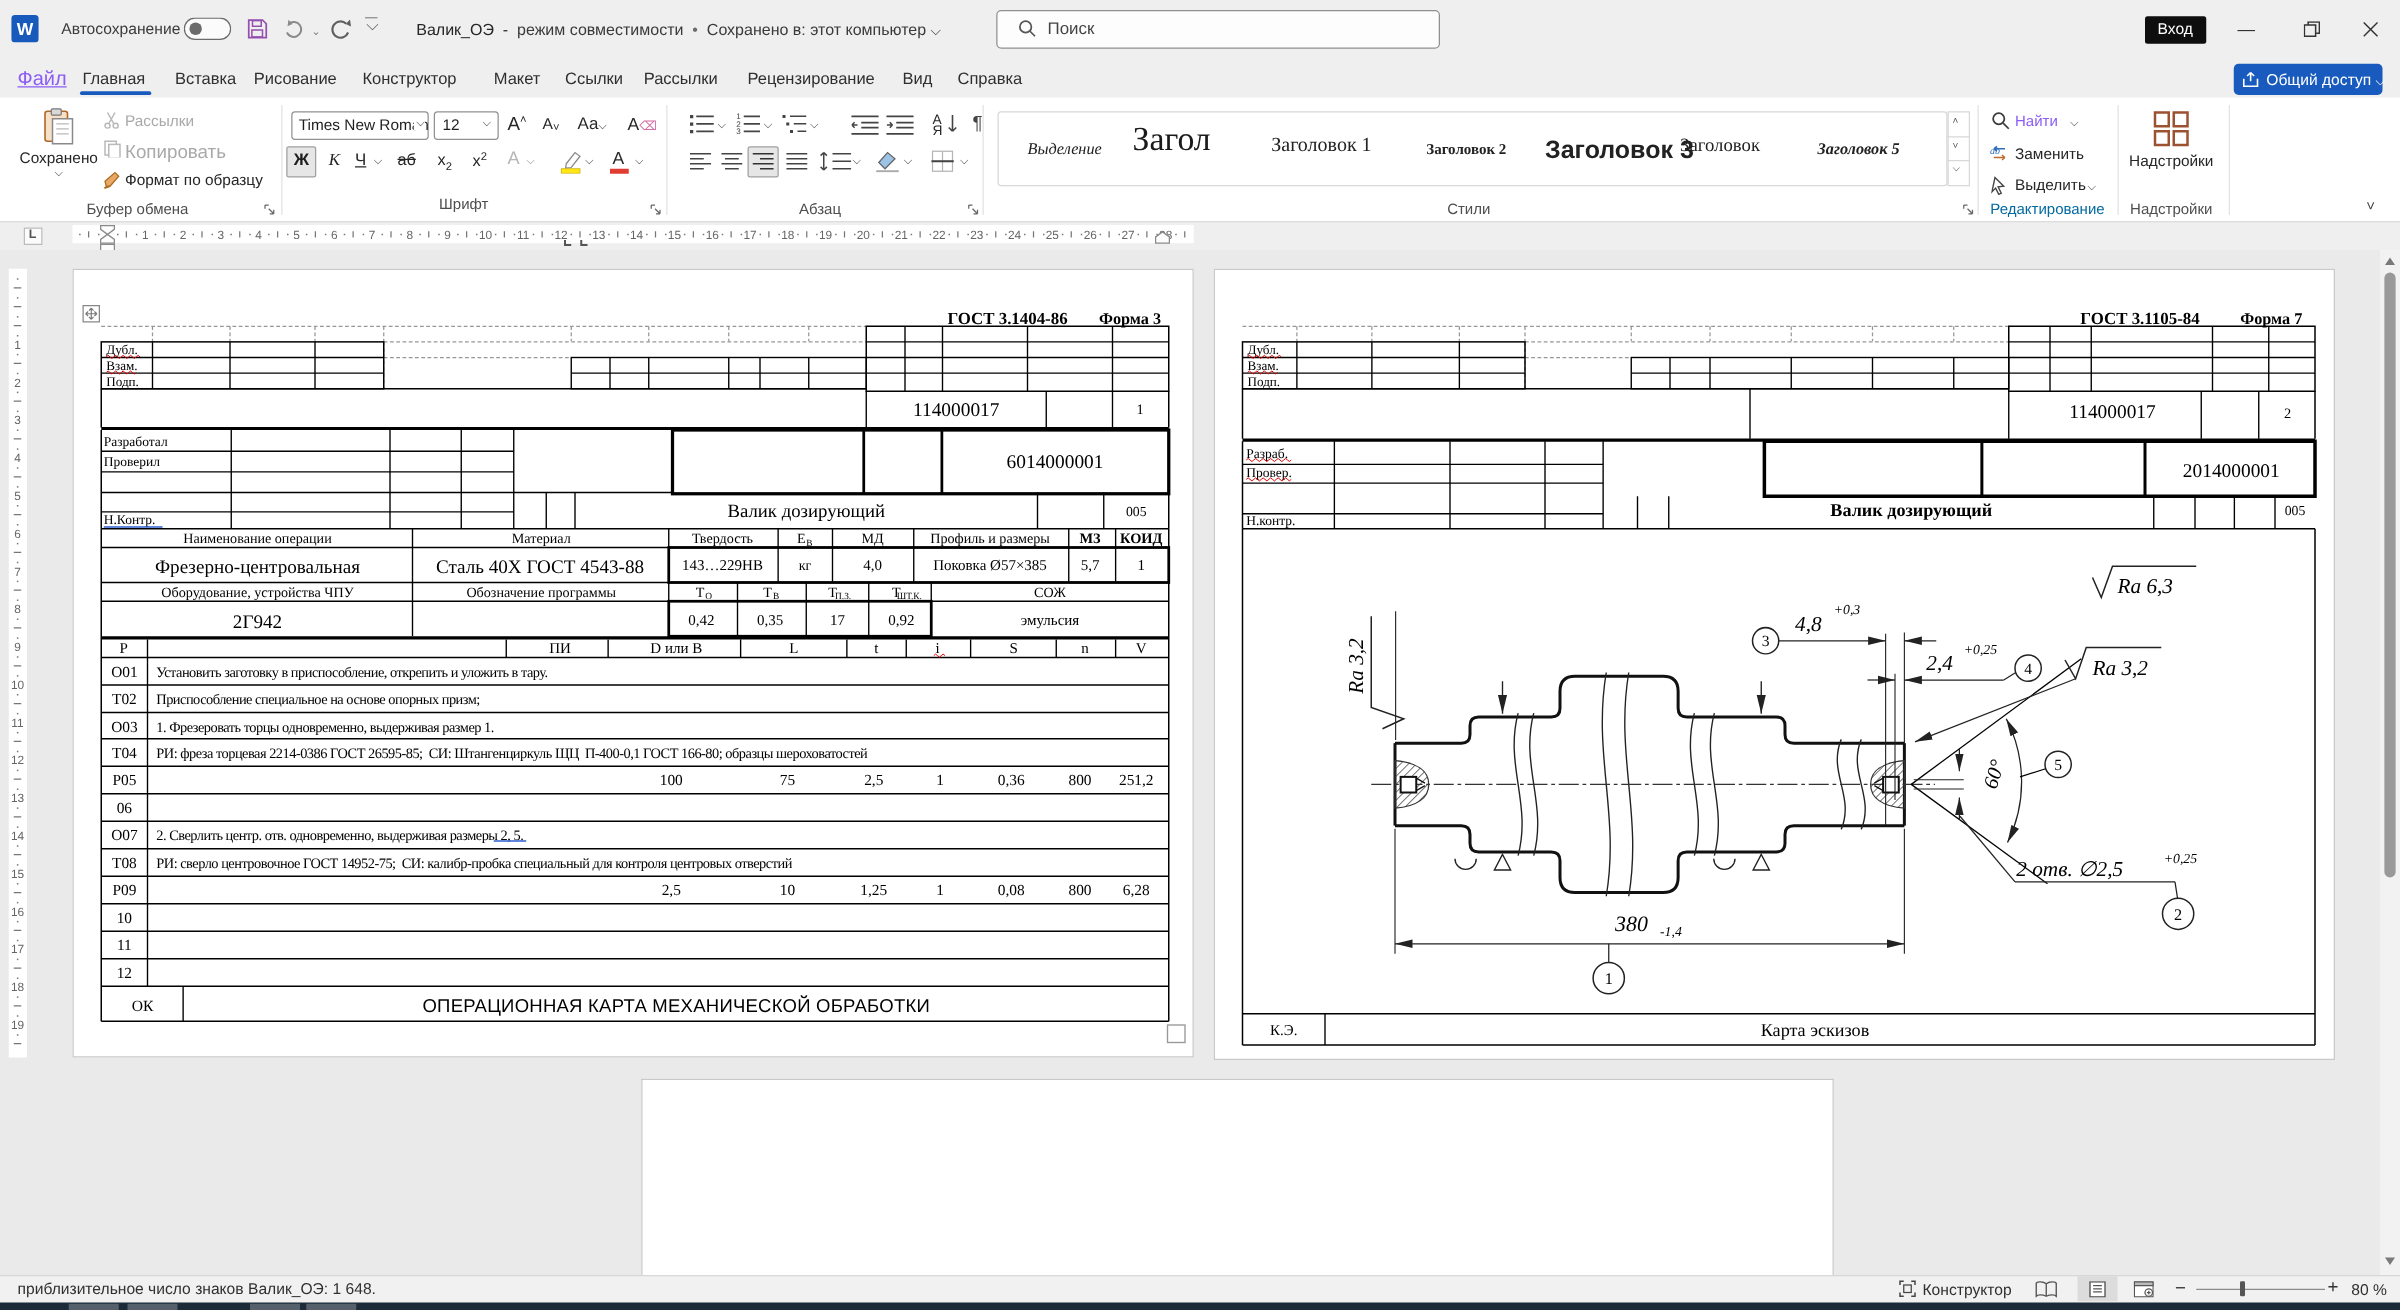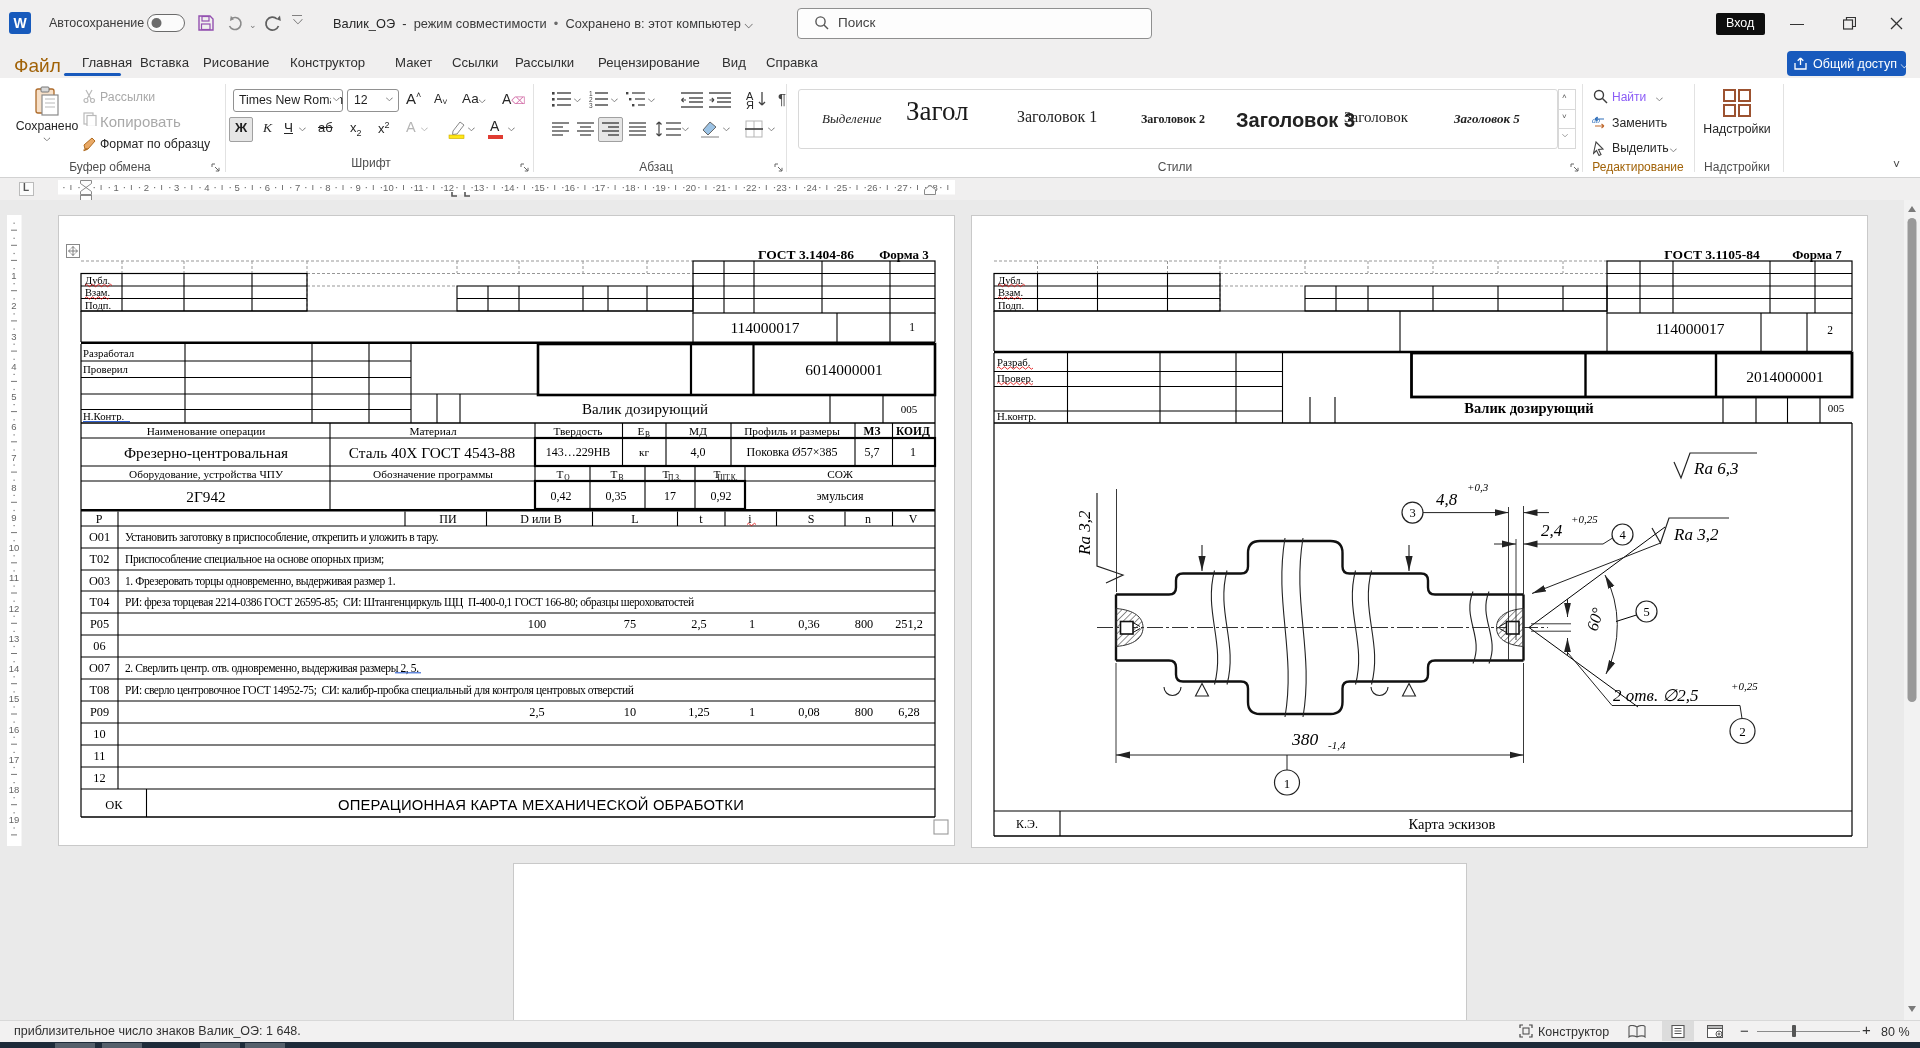"Файл" div.tx { color: #a16207 -> #8b5cf6; font-size: 19px -> 16px; text-decoration: none -> underline }
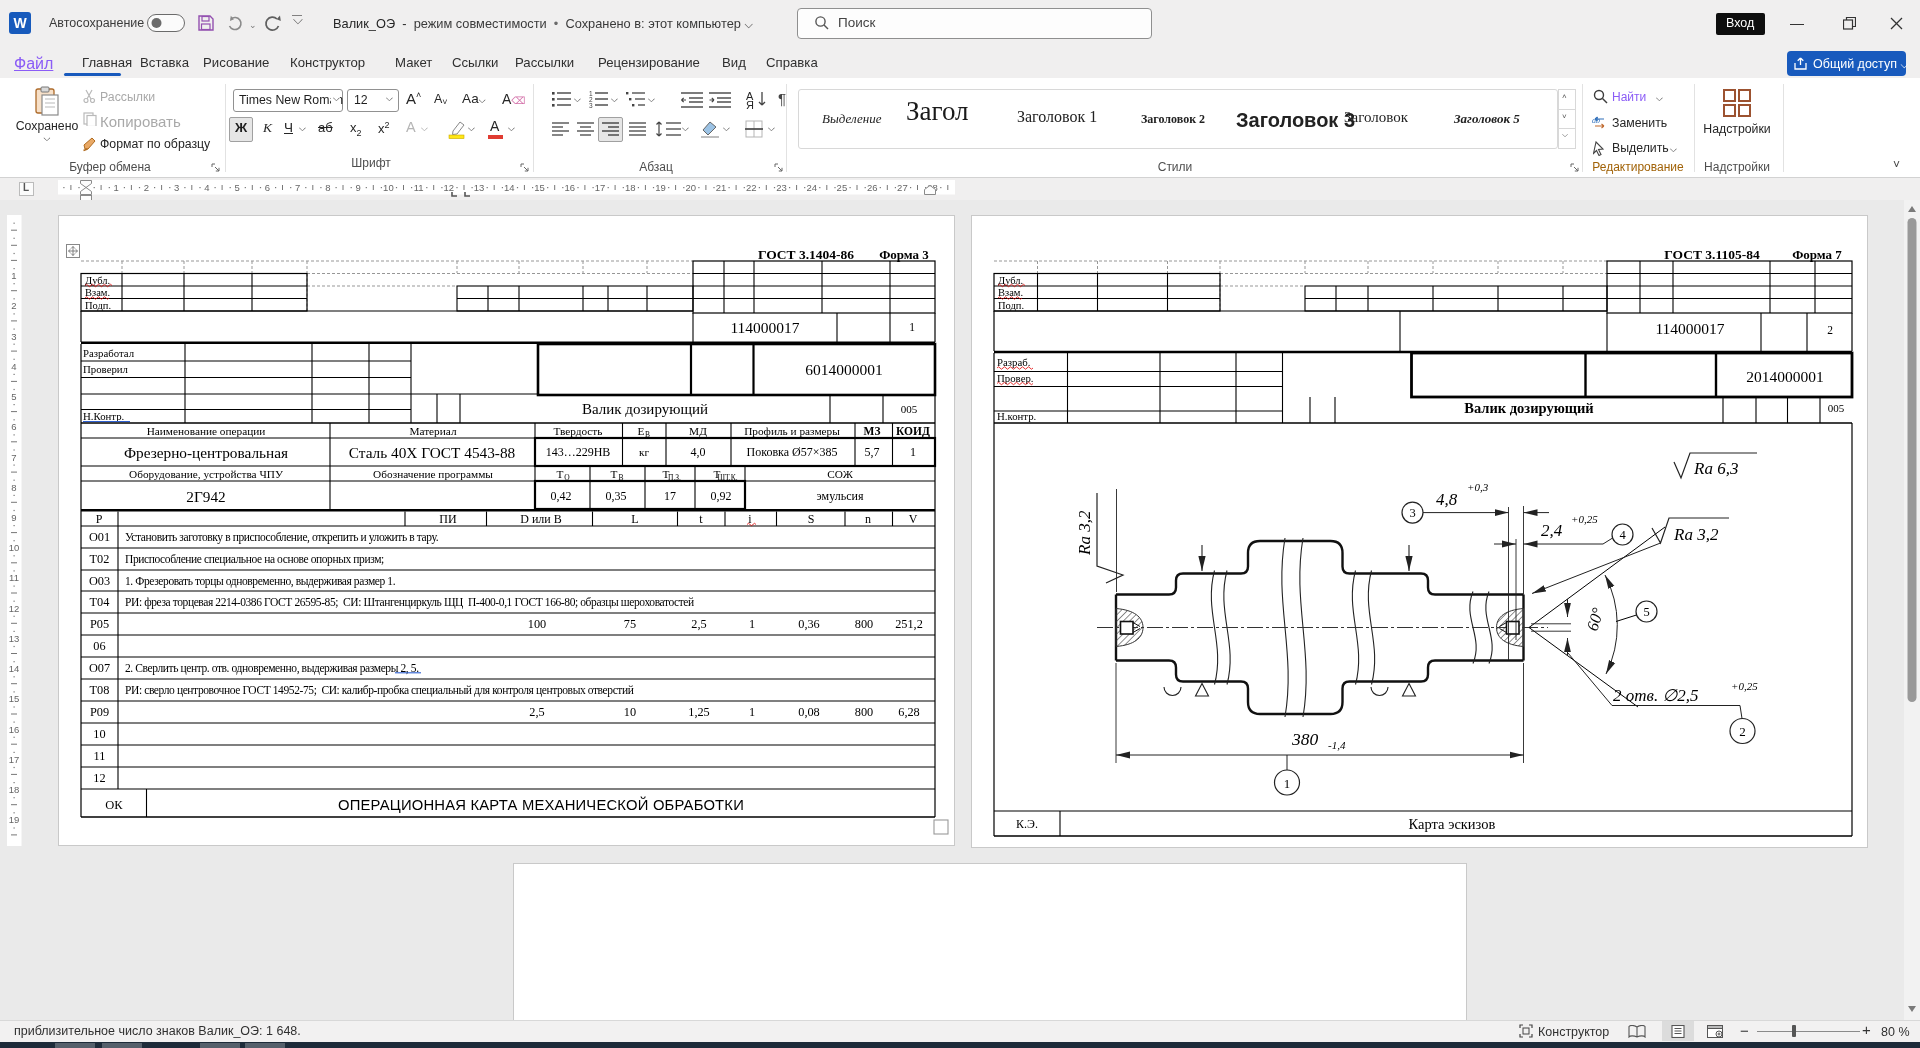"Главная" div.tx { margin-left: 16px -> none }
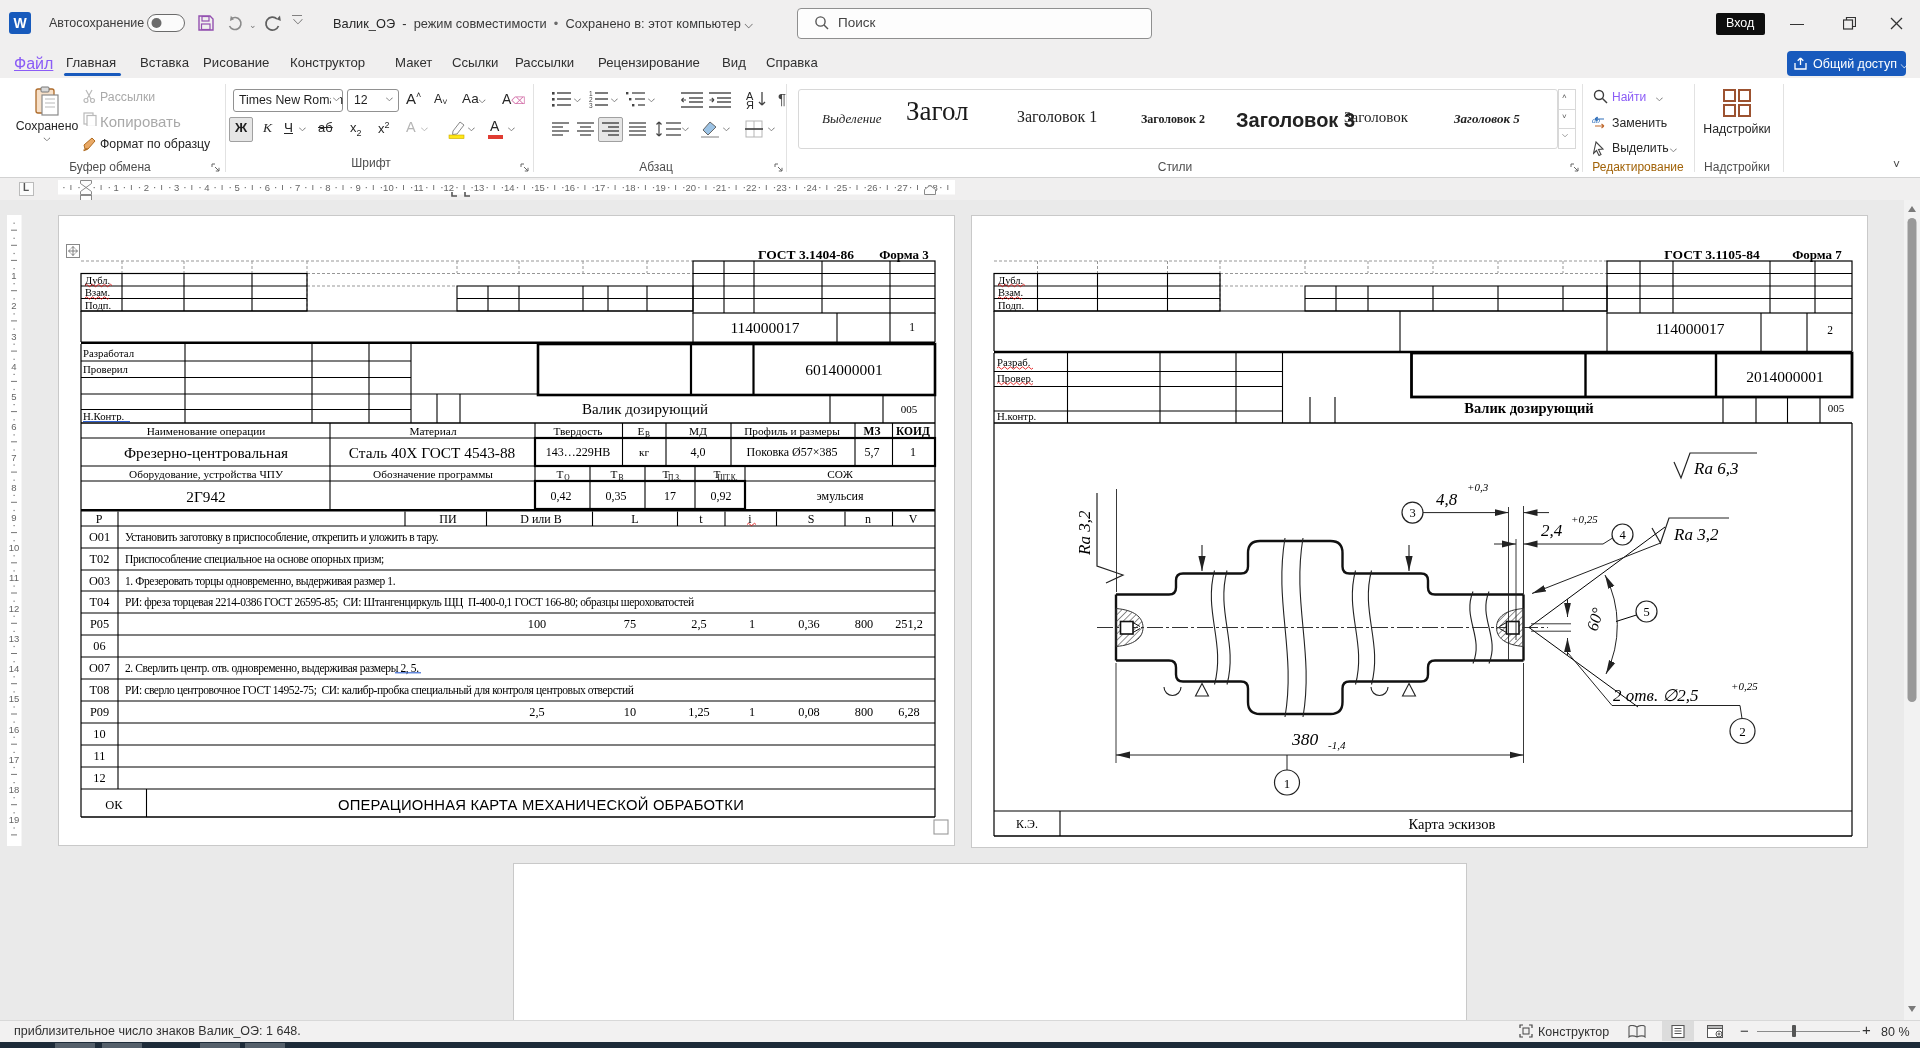"Редактирование" div.tx { color: #a16207 -> #0369a1 }
